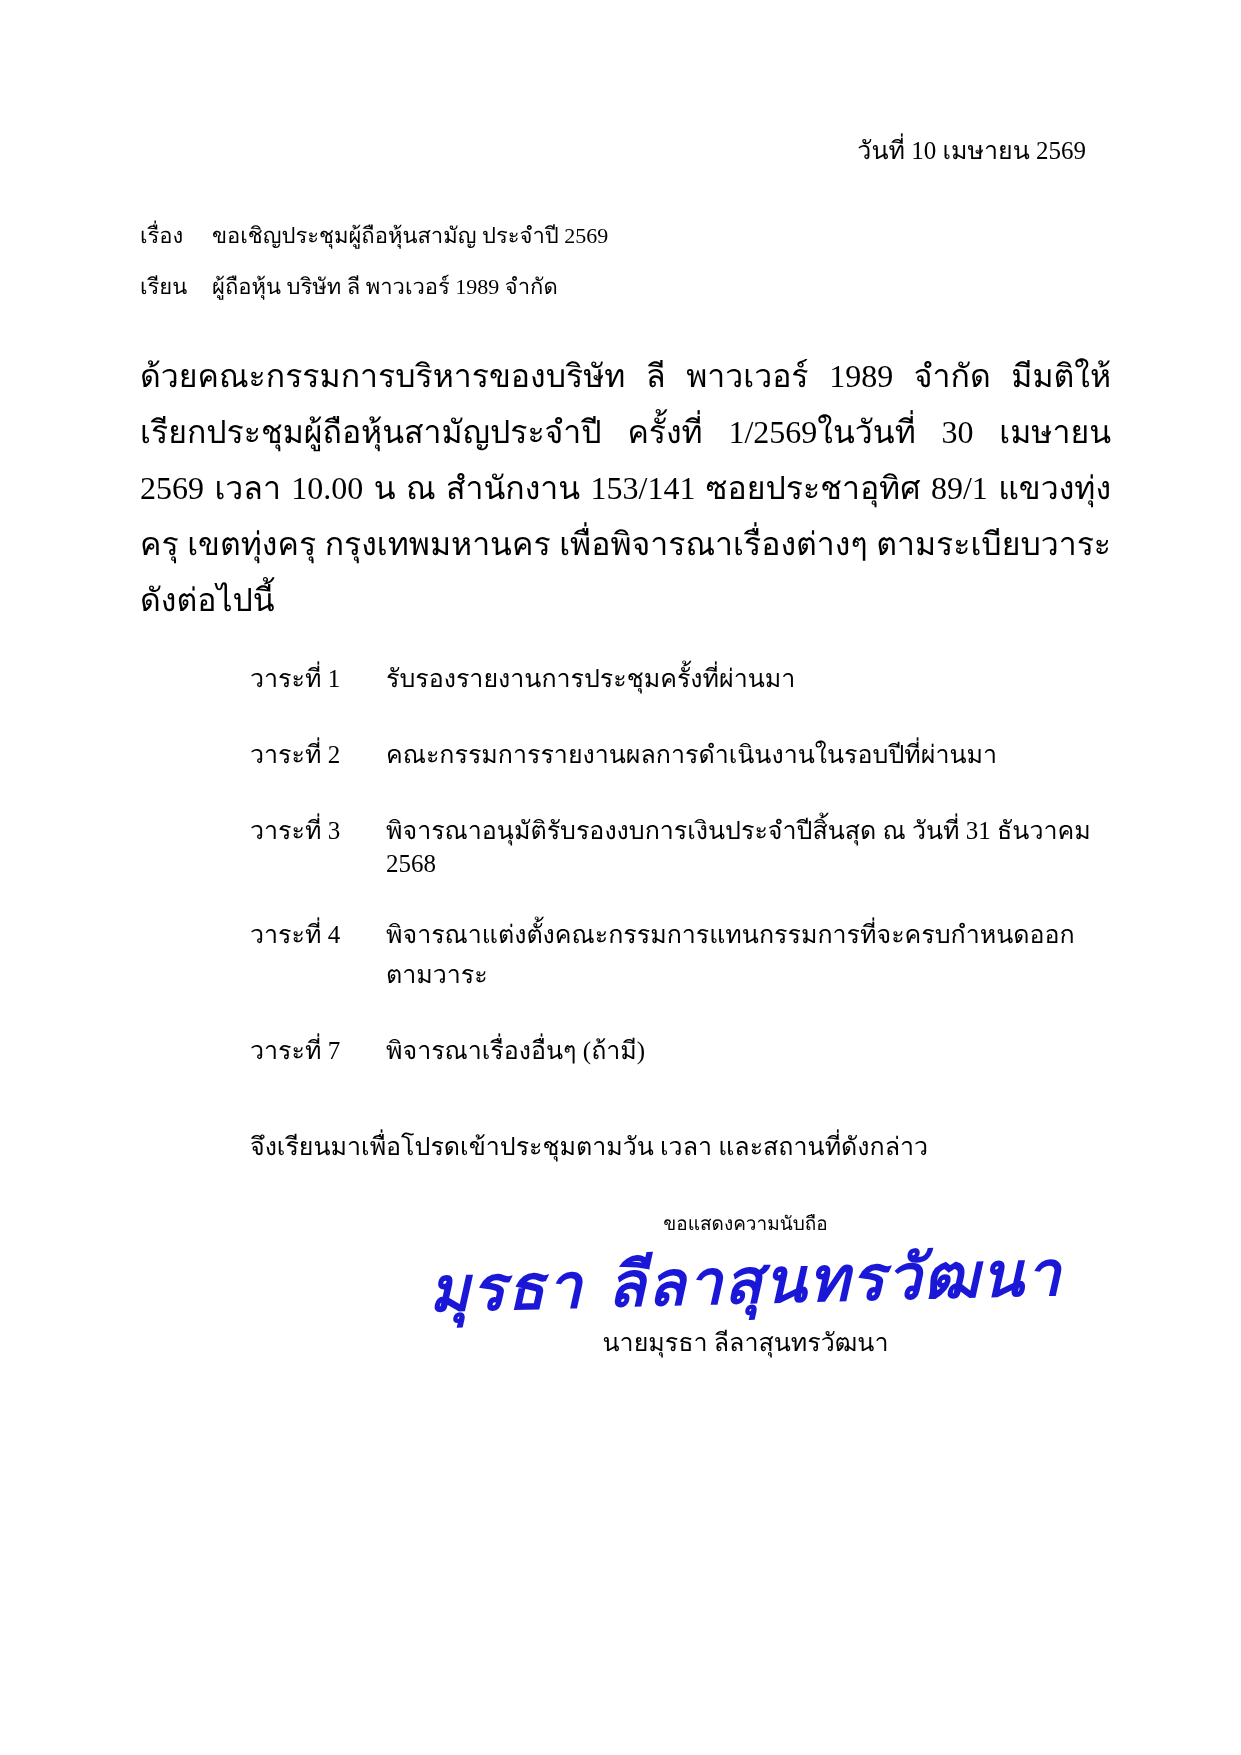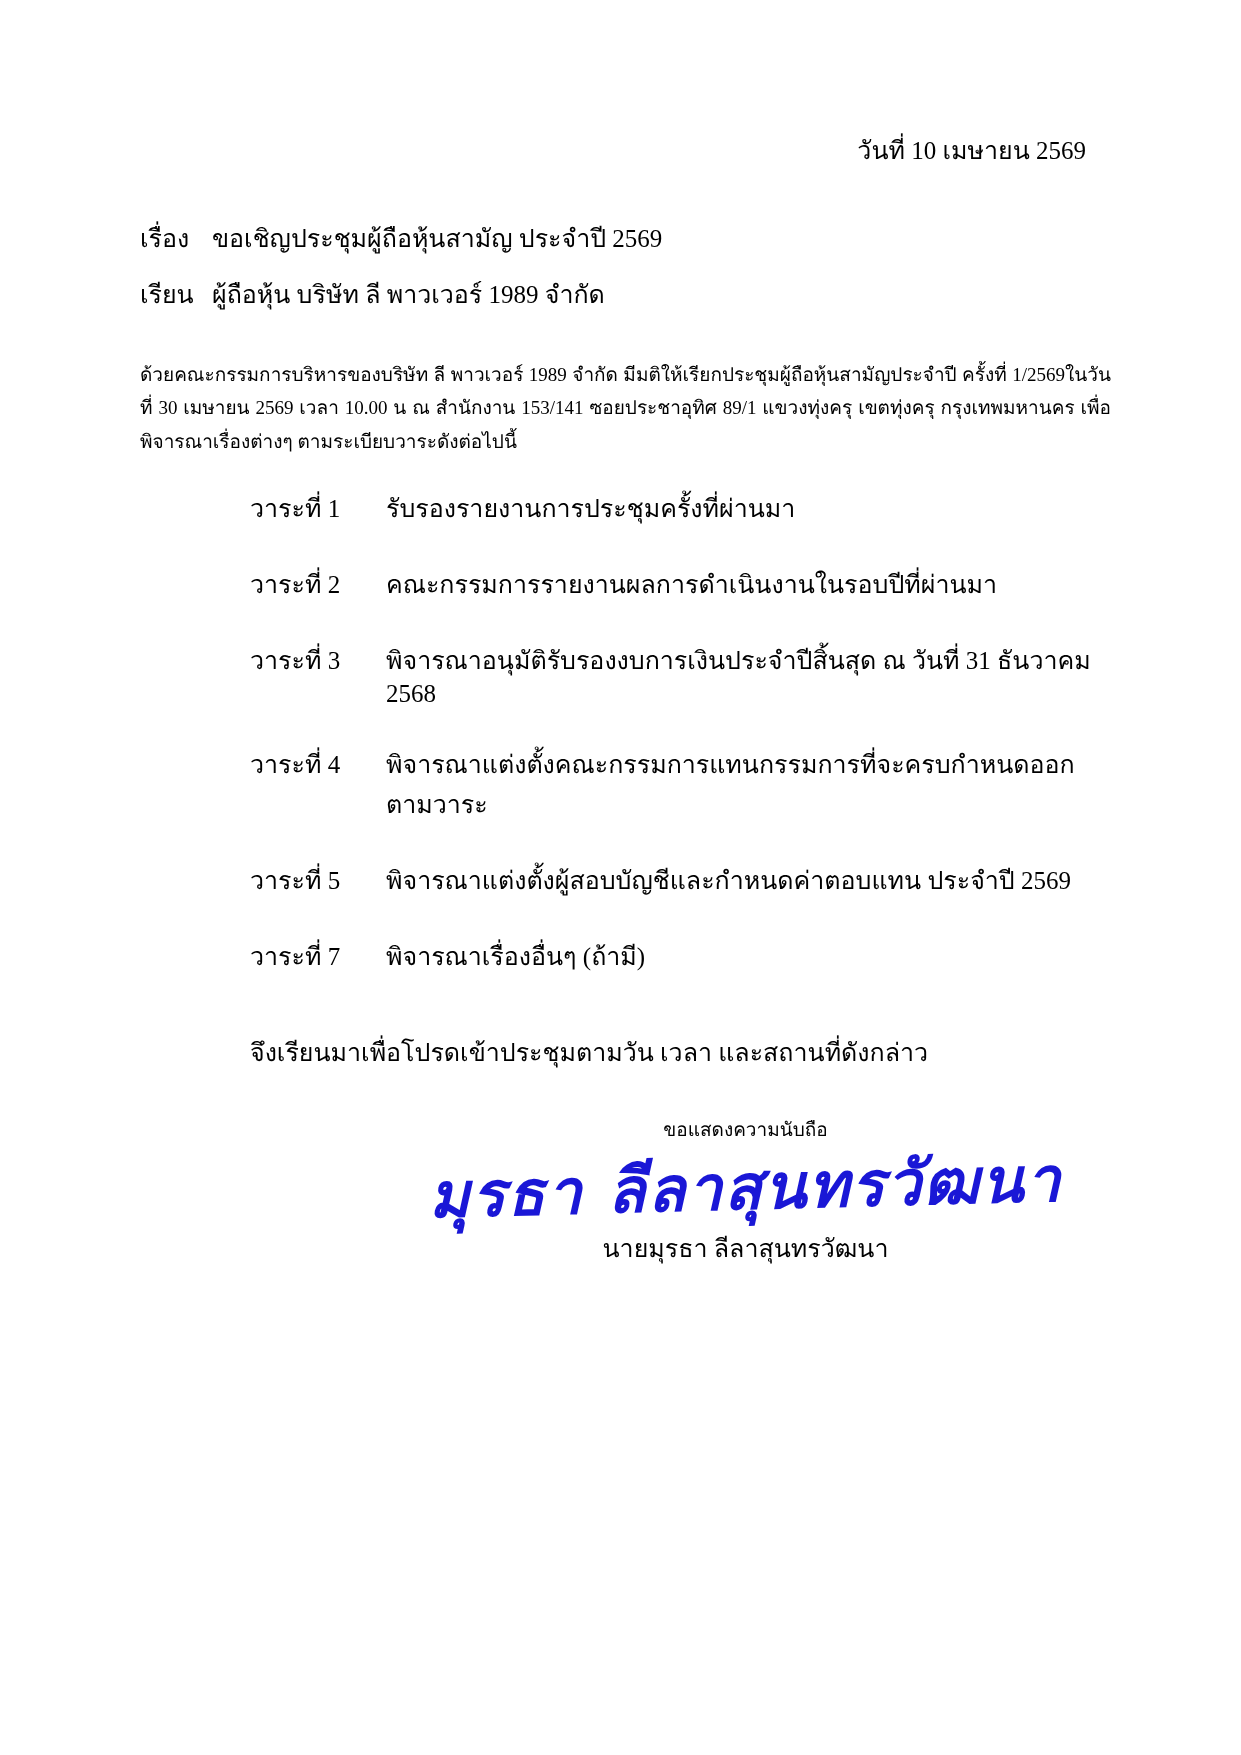"เรื่อง ขอเชิญประชุมผู้ถือหุ้นสามัญ" .subject-line, .to-line { font-size: 25px -> 22px }
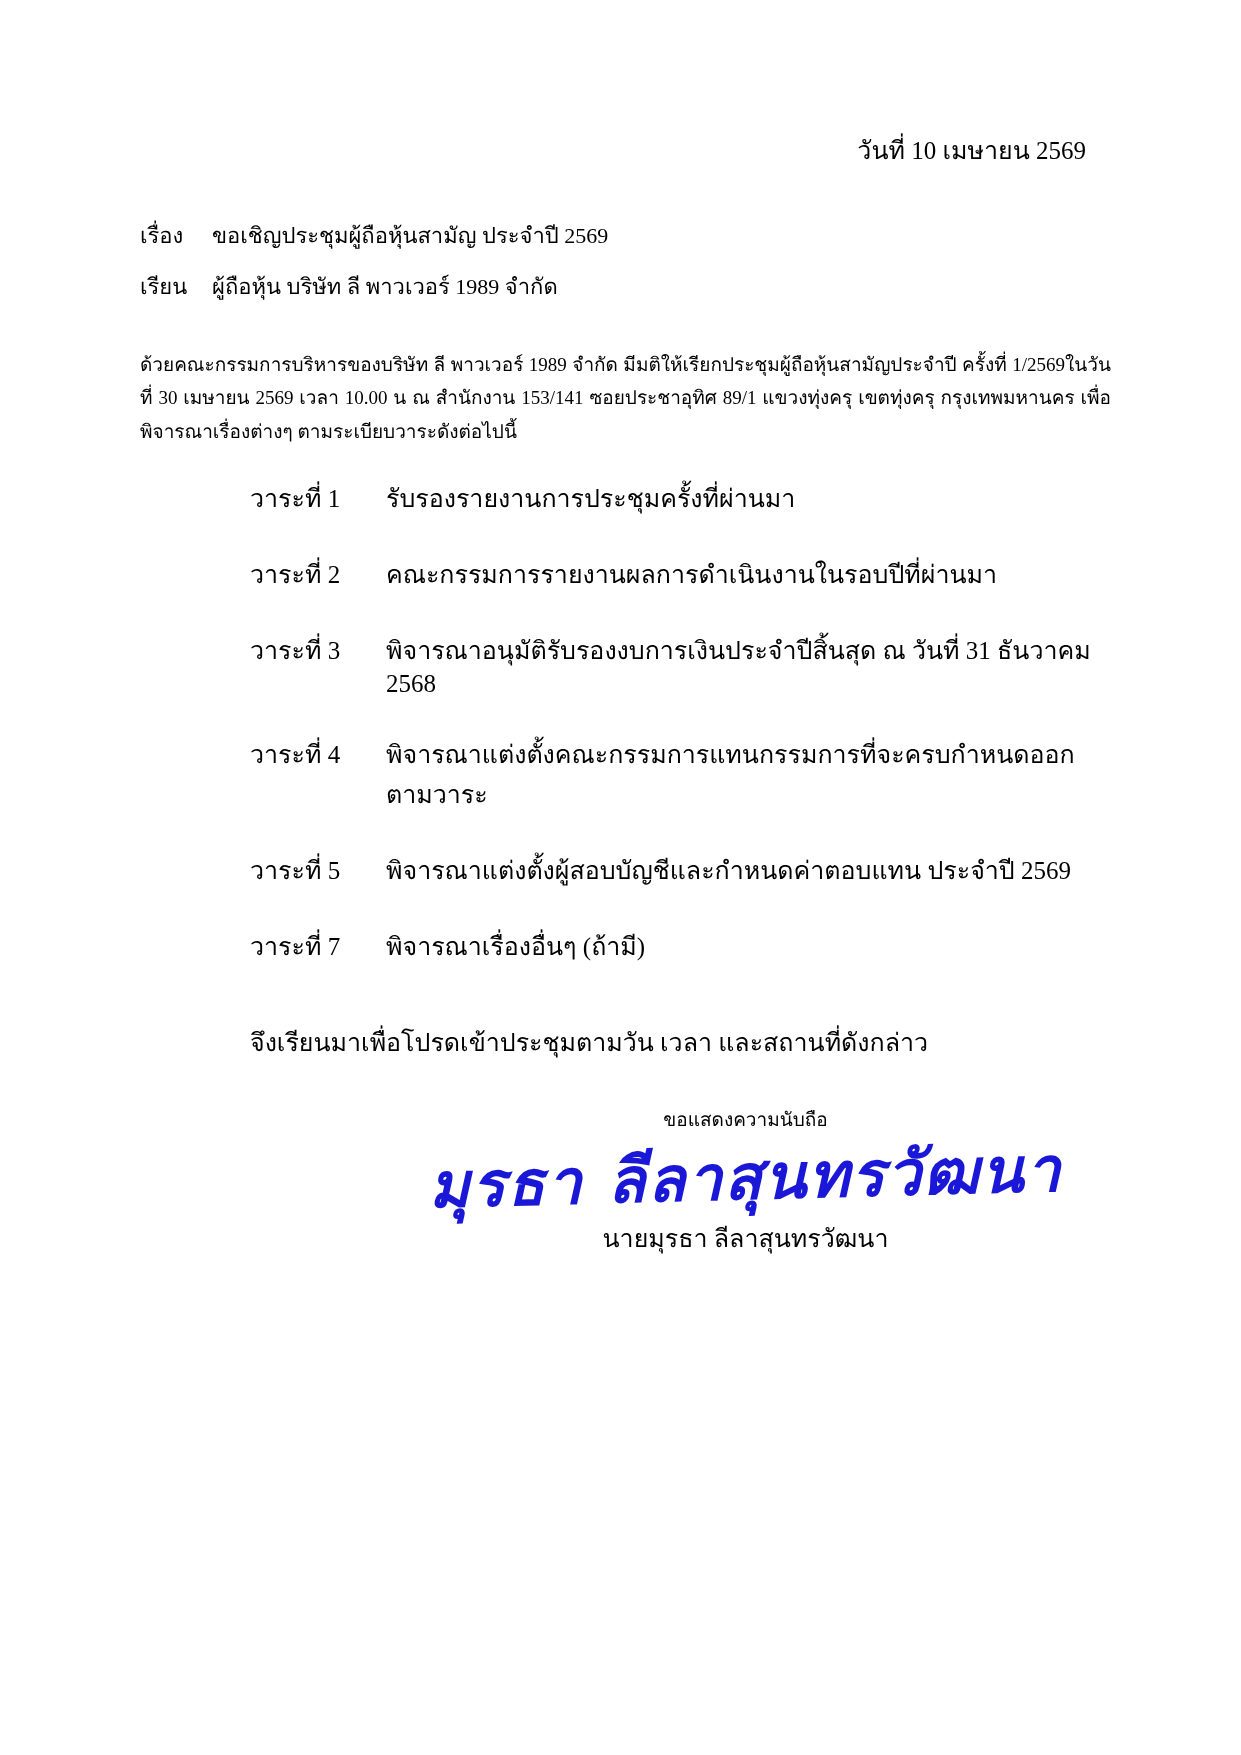"ด้วยคณะกรรมการบริหารของบริษัท ลี" .body-par { font-size: 19px -> 32px }
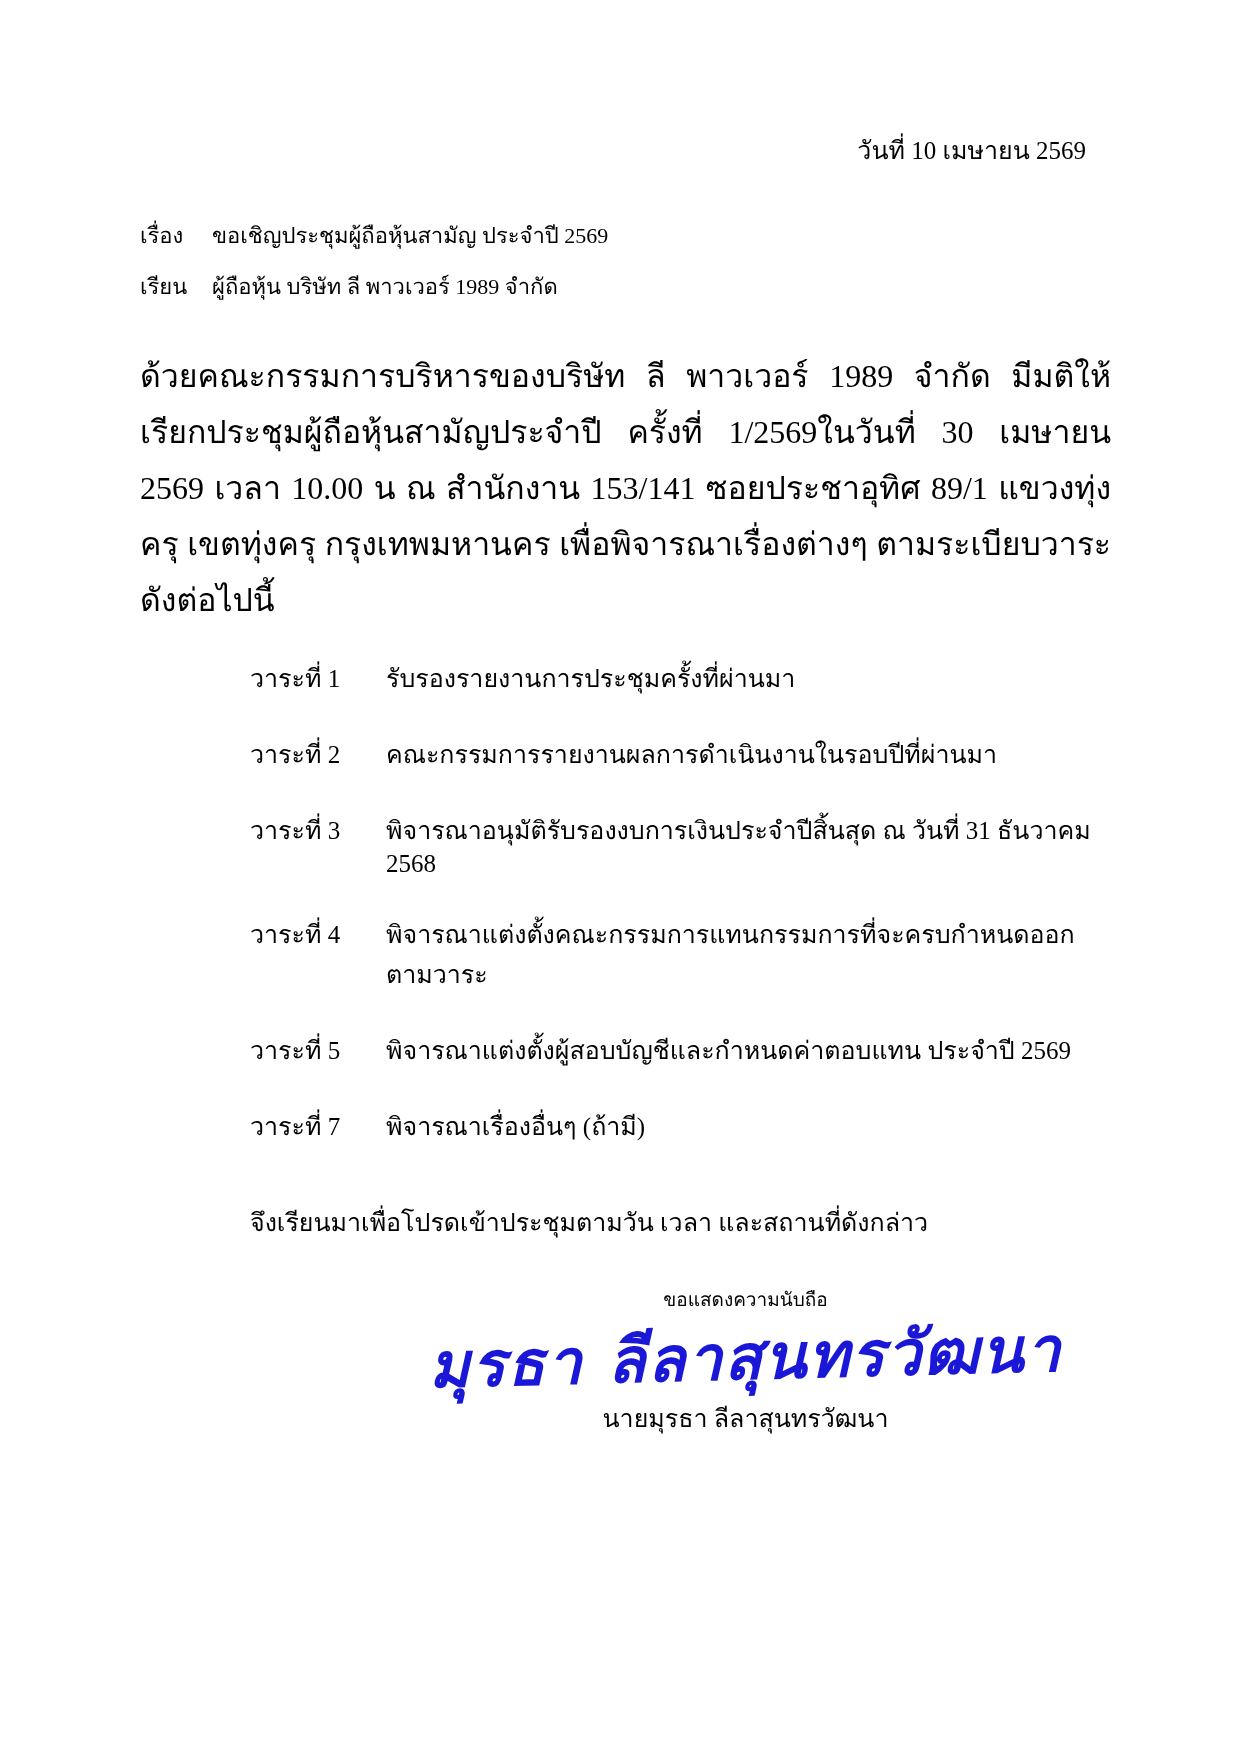"วาระที่ 5" li.agenda-item { html: <li> <span>วาระที่ 5</span> <span>พิจารณาแต่งตั้งผู้สอบบัญชีและกำหนดค่าตอบแทน ประจำปี 2569</span> </li> -> none }
